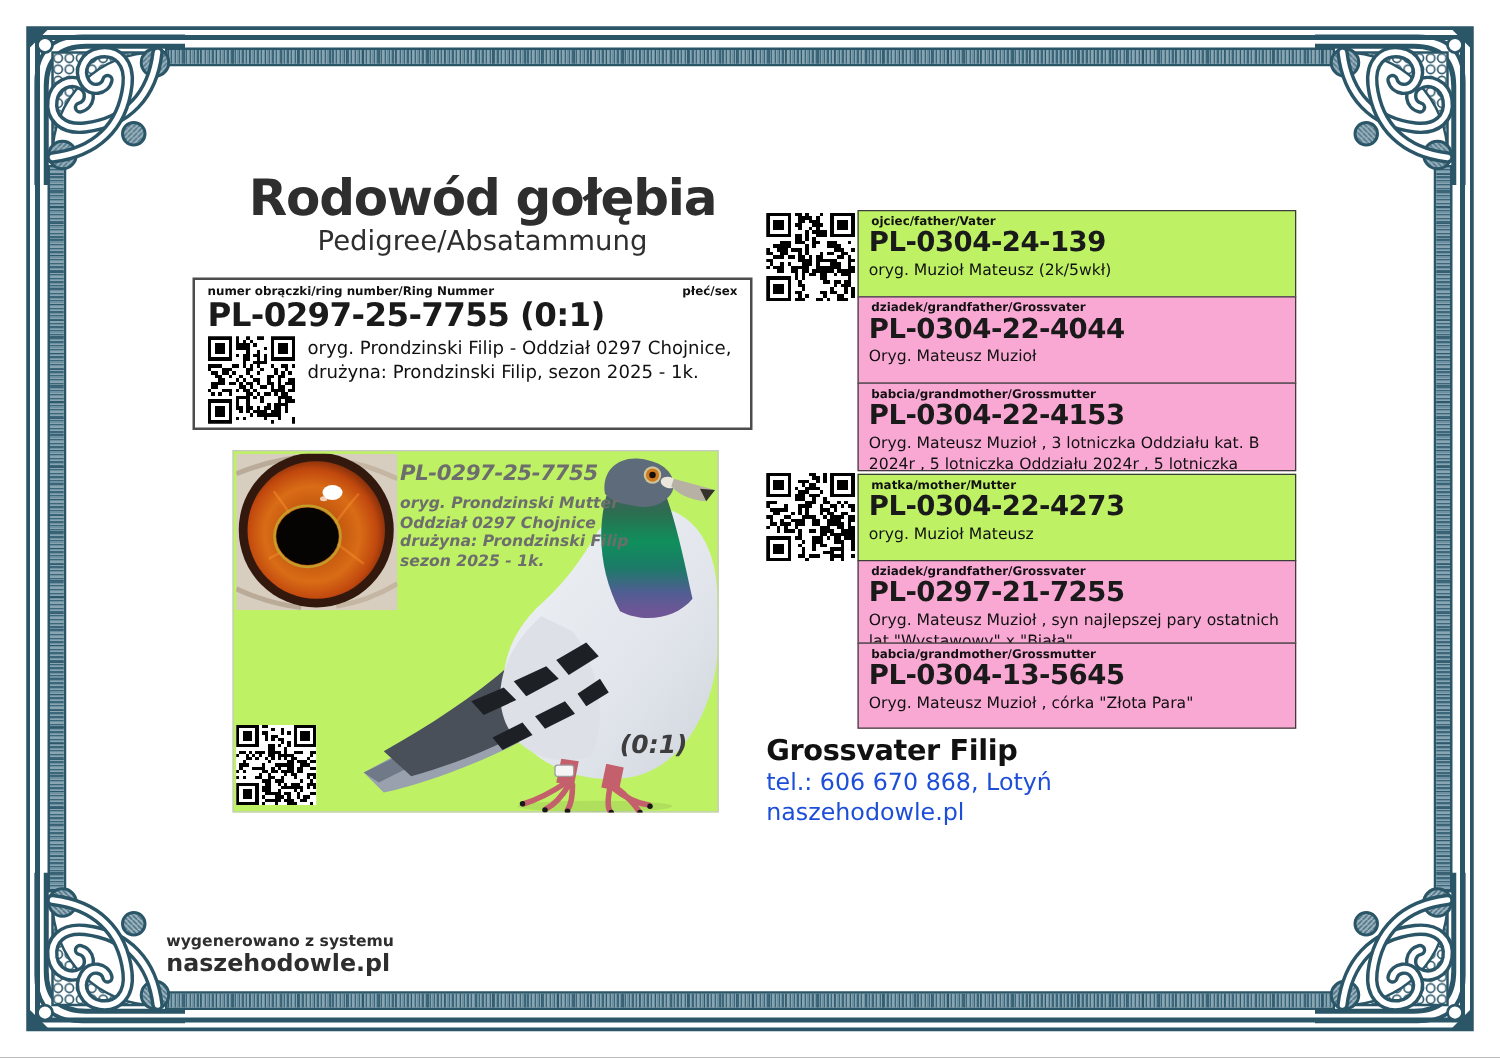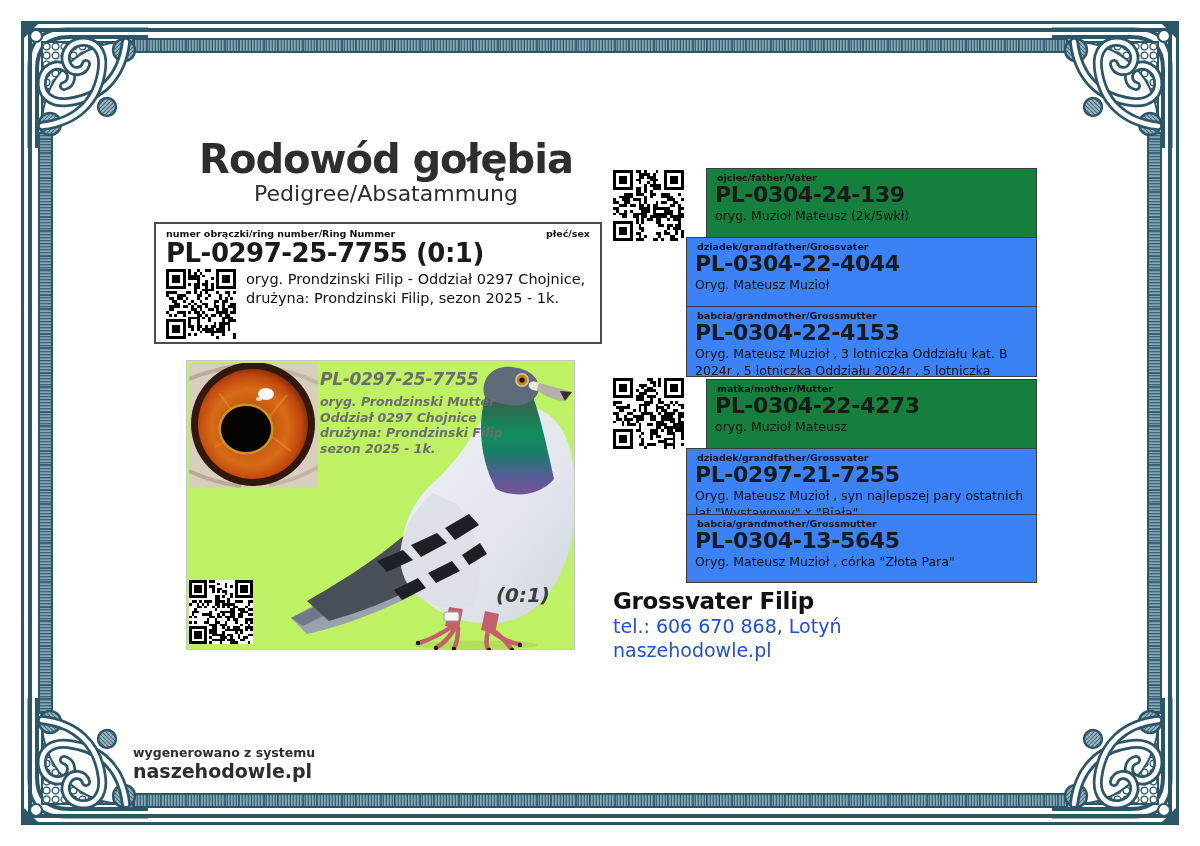"ojciec/father/Vater" .pbox.gray { background: #15803d -> #bef264; margin-left: 20px -> none }
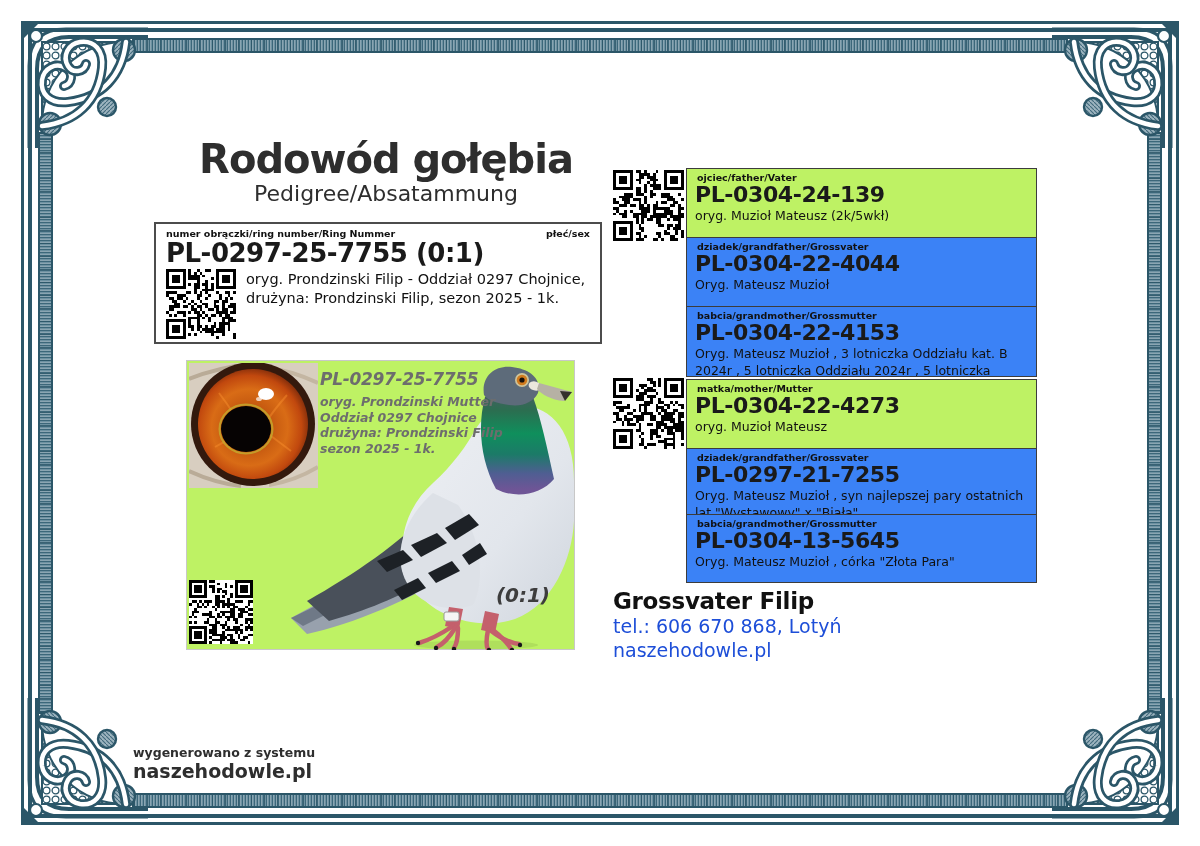"dziadek/grandfather/Grossvater" .pbox { background: #3b82f6 -> #f9a8d4 }
